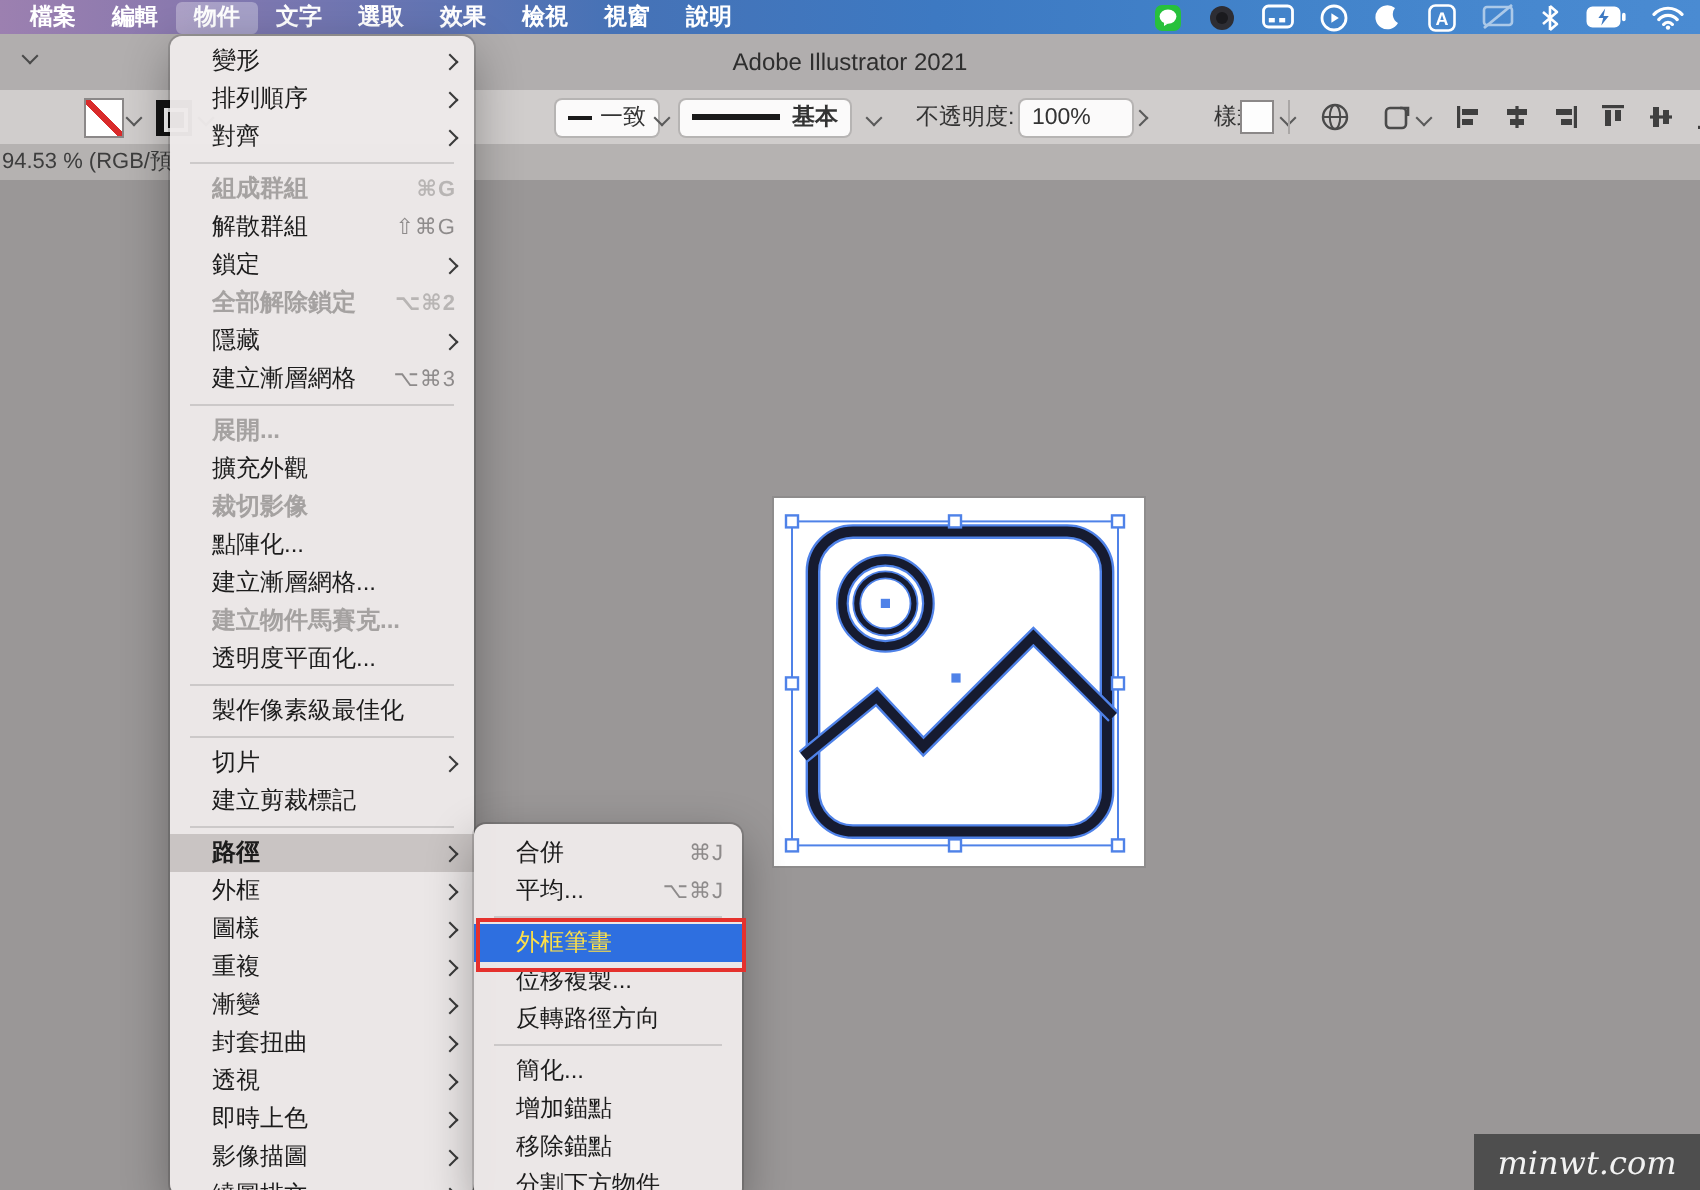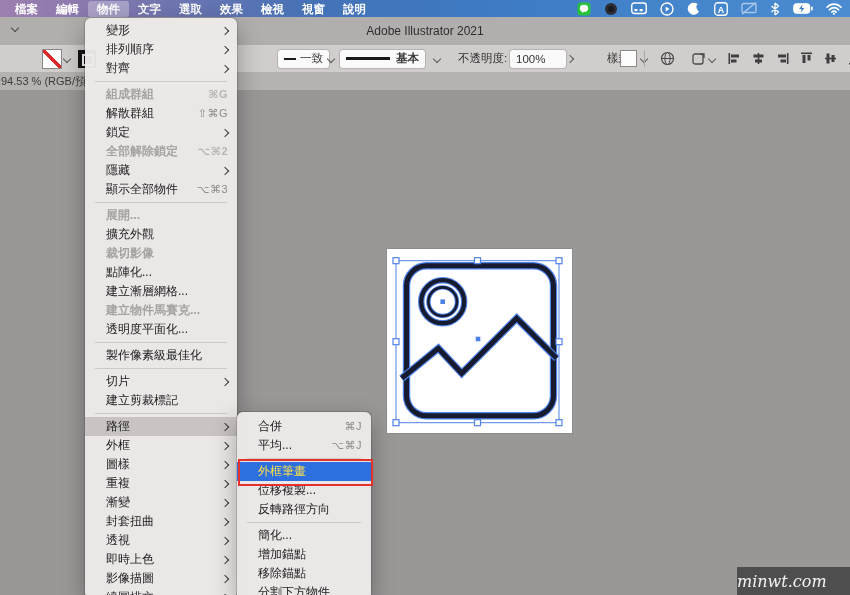"顯示全部物件" span.lbl { text: 顯示全部物件 -> 建立漸層網格 }
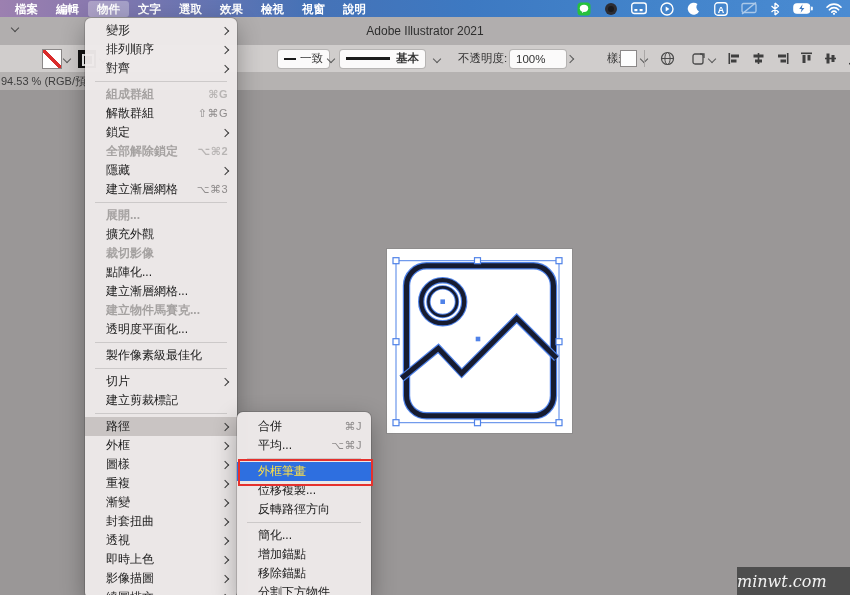"路徑" .mrow.open { font-weight: none -> bold }
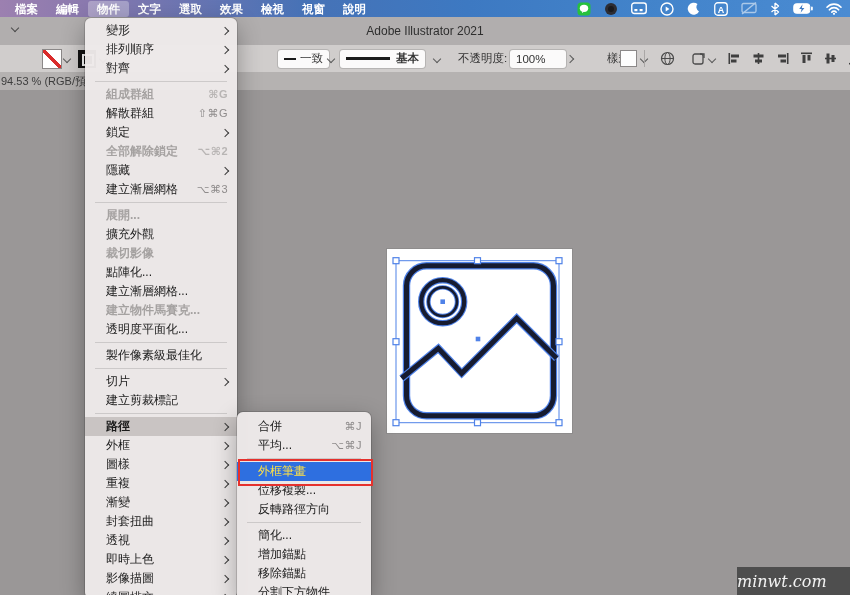"minwt.com" .watermark { justify-content: flex-start -> center }
